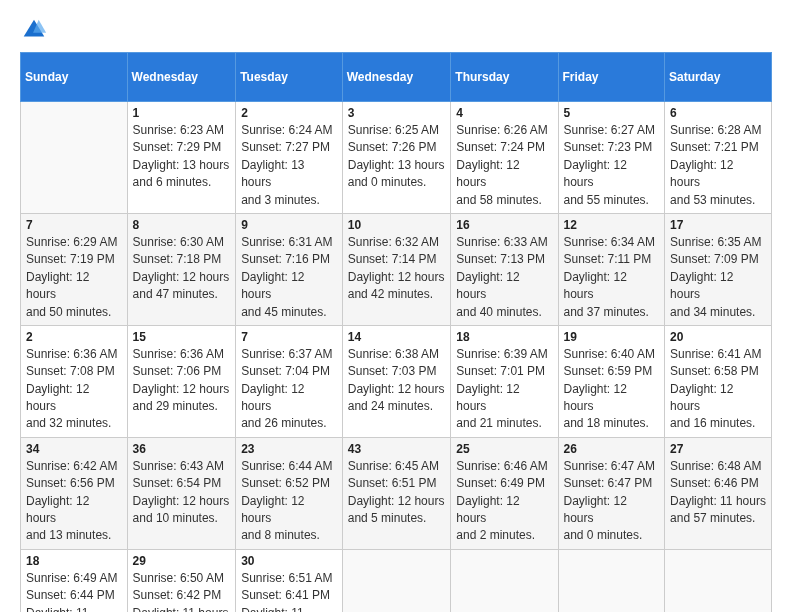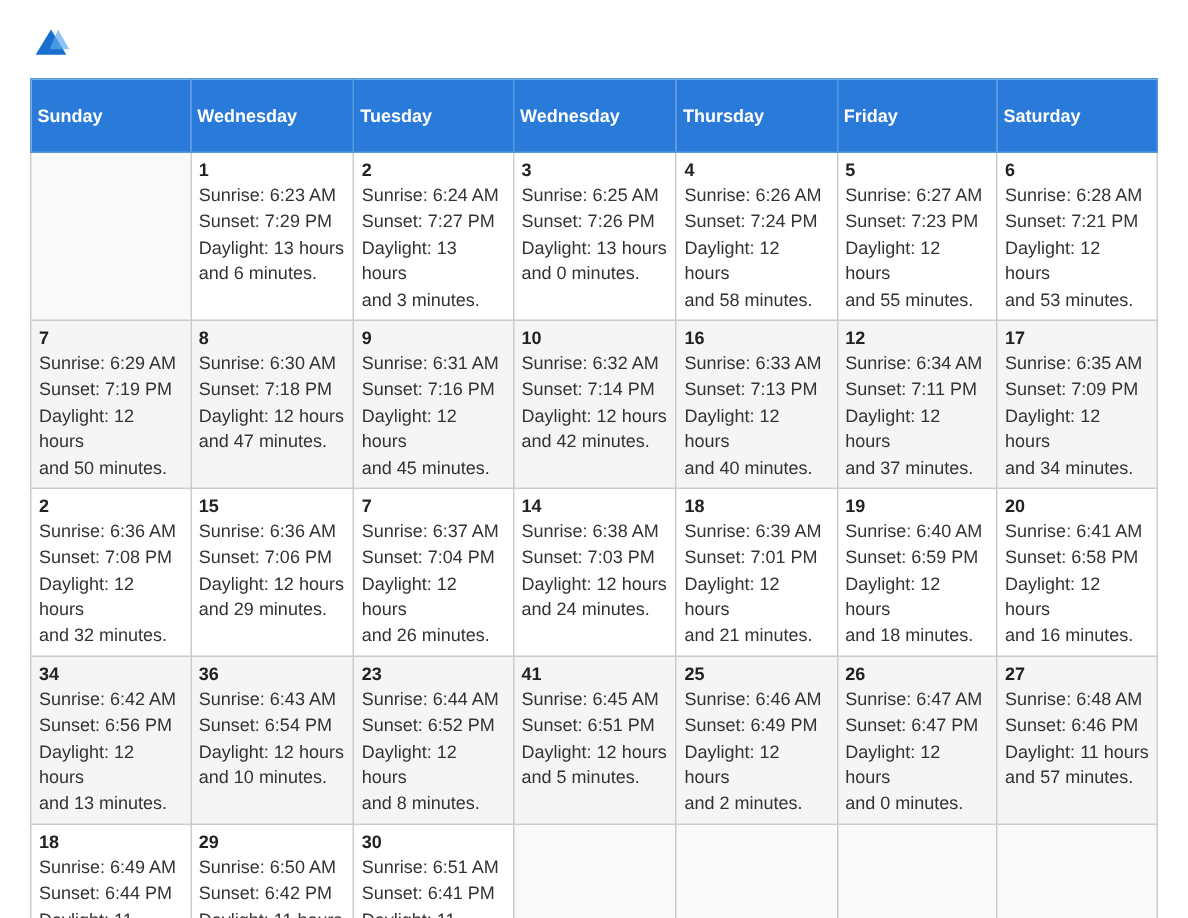"41" span.day-num { text: 41 -> 43 }
